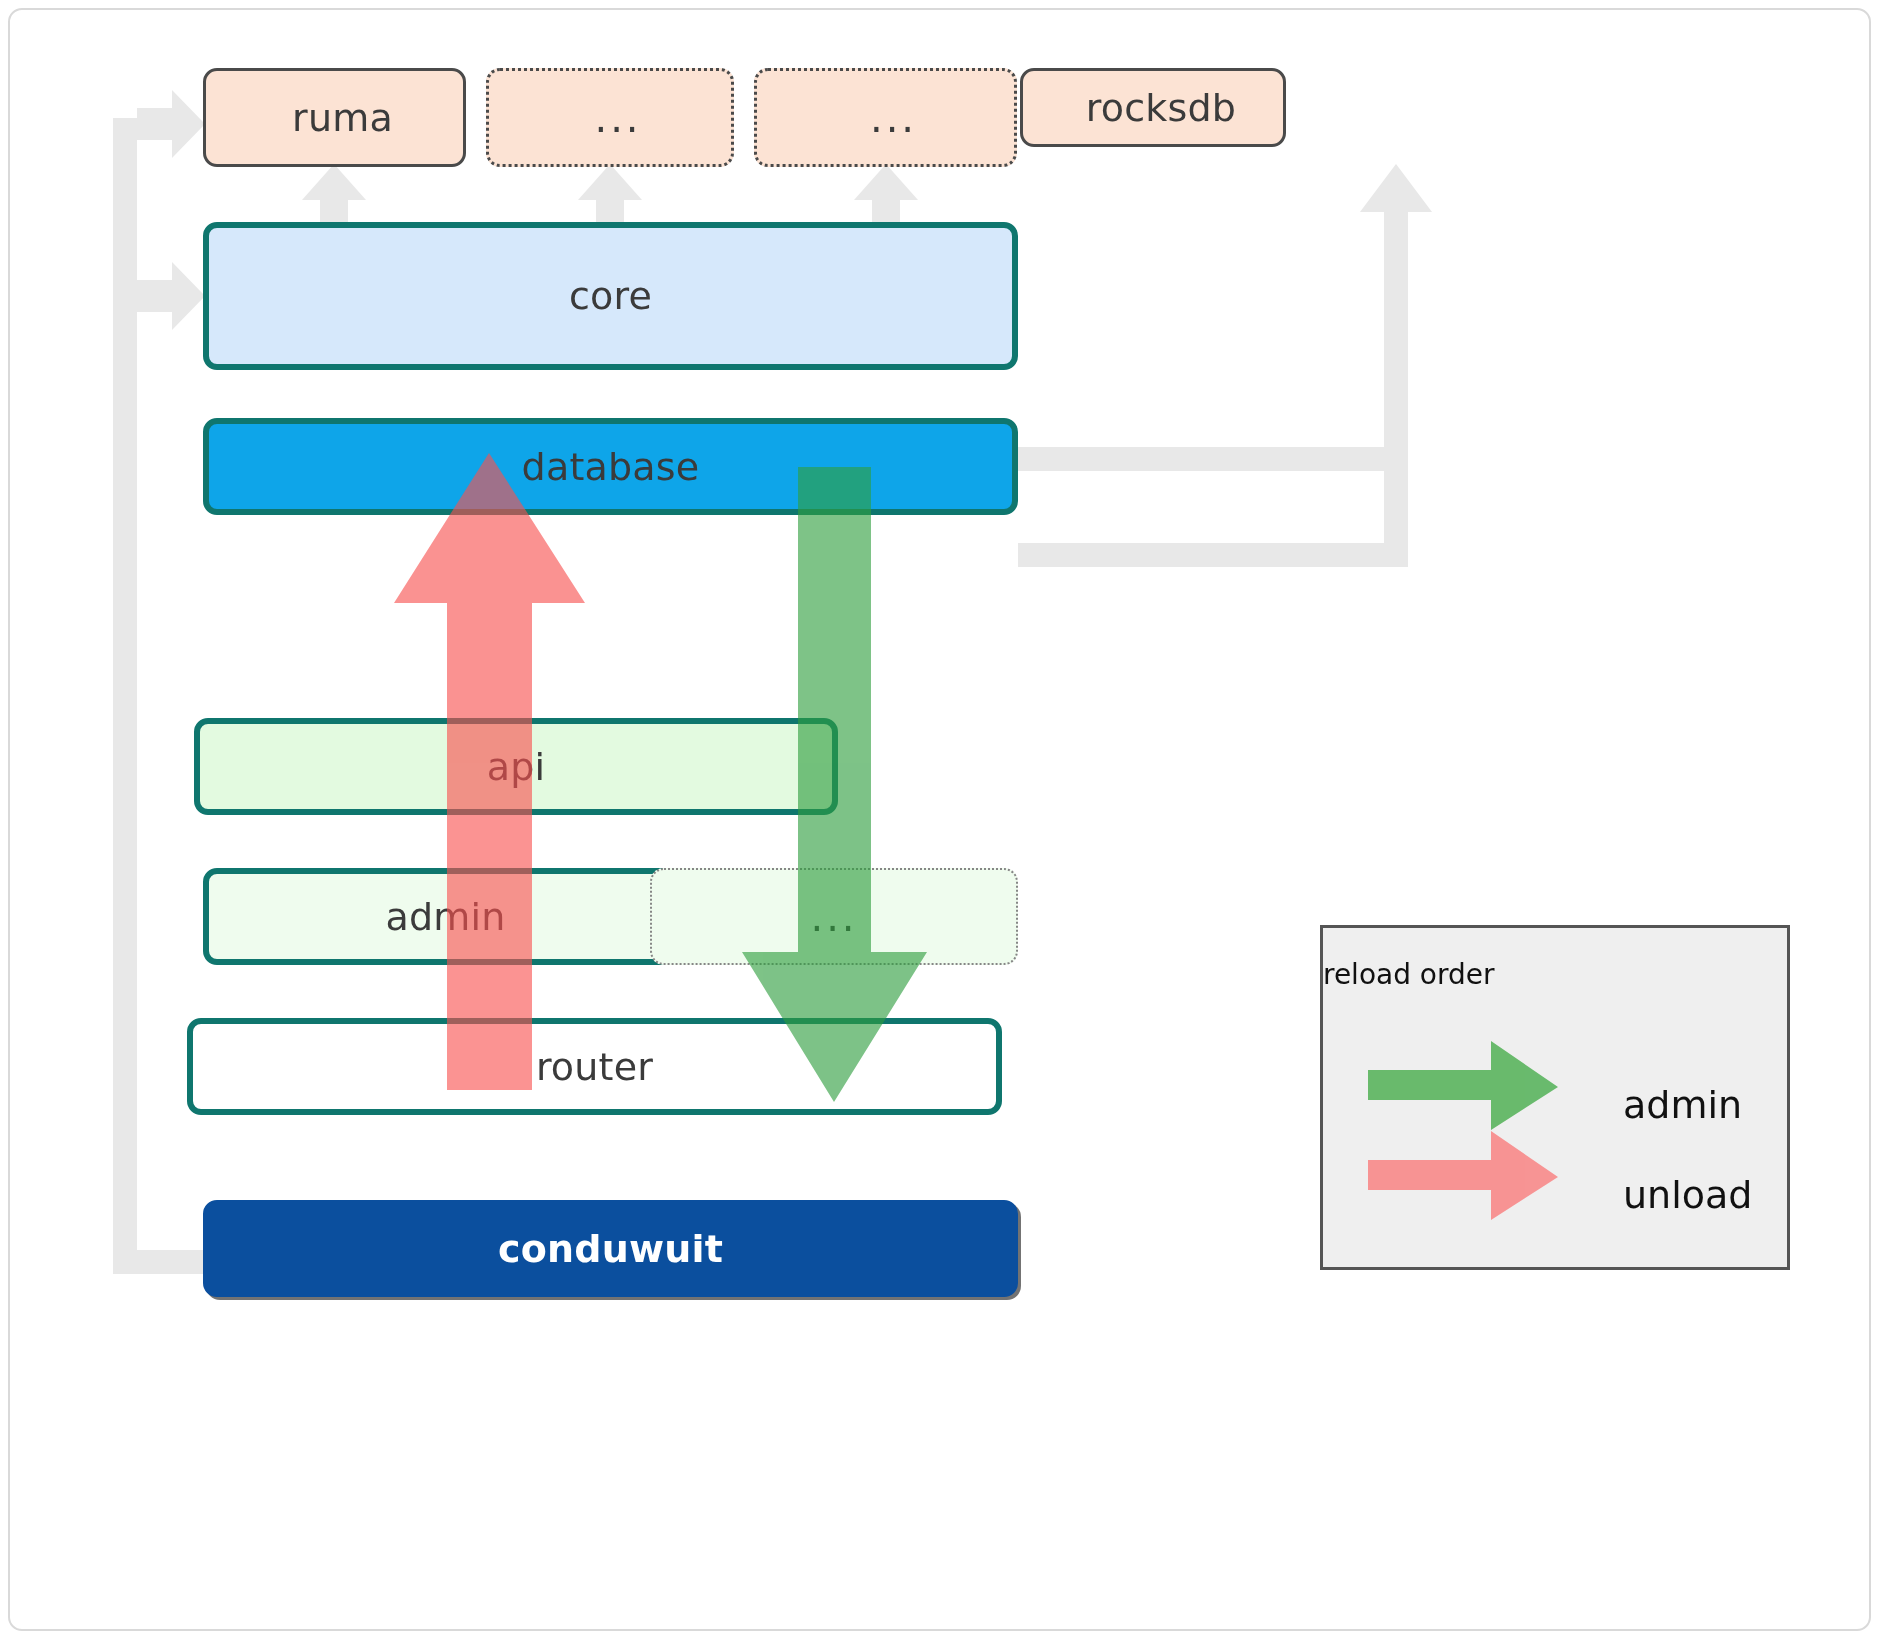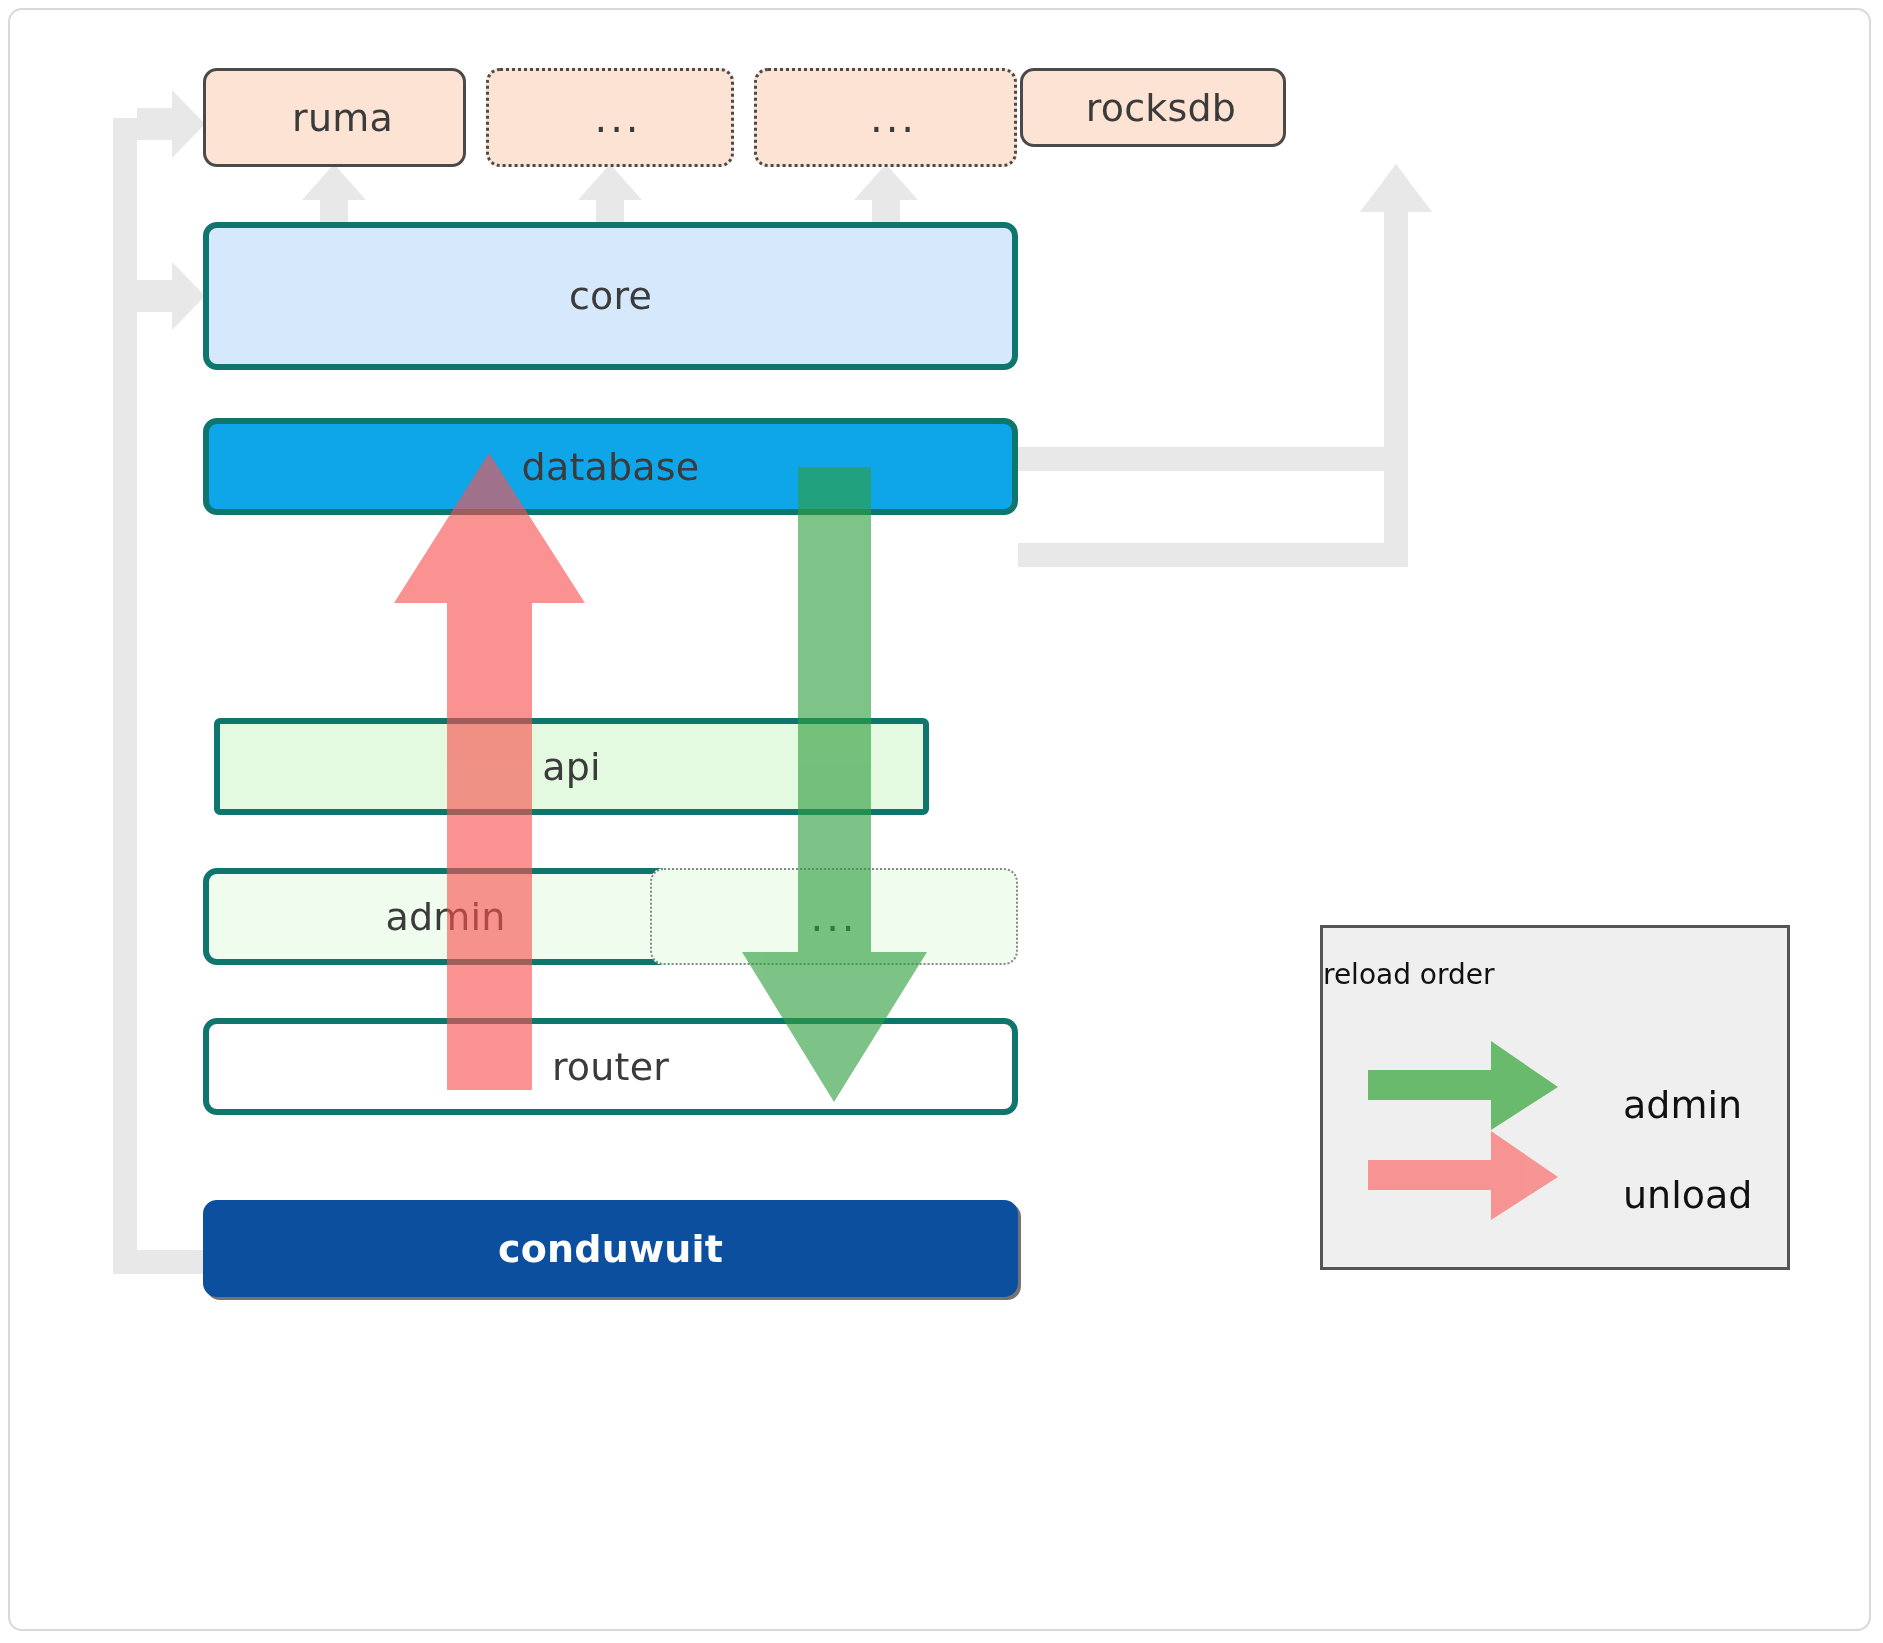"api" div.node { border-radius: 6px -> none; left: 214px -> 194px; width: 715px -> 644px }
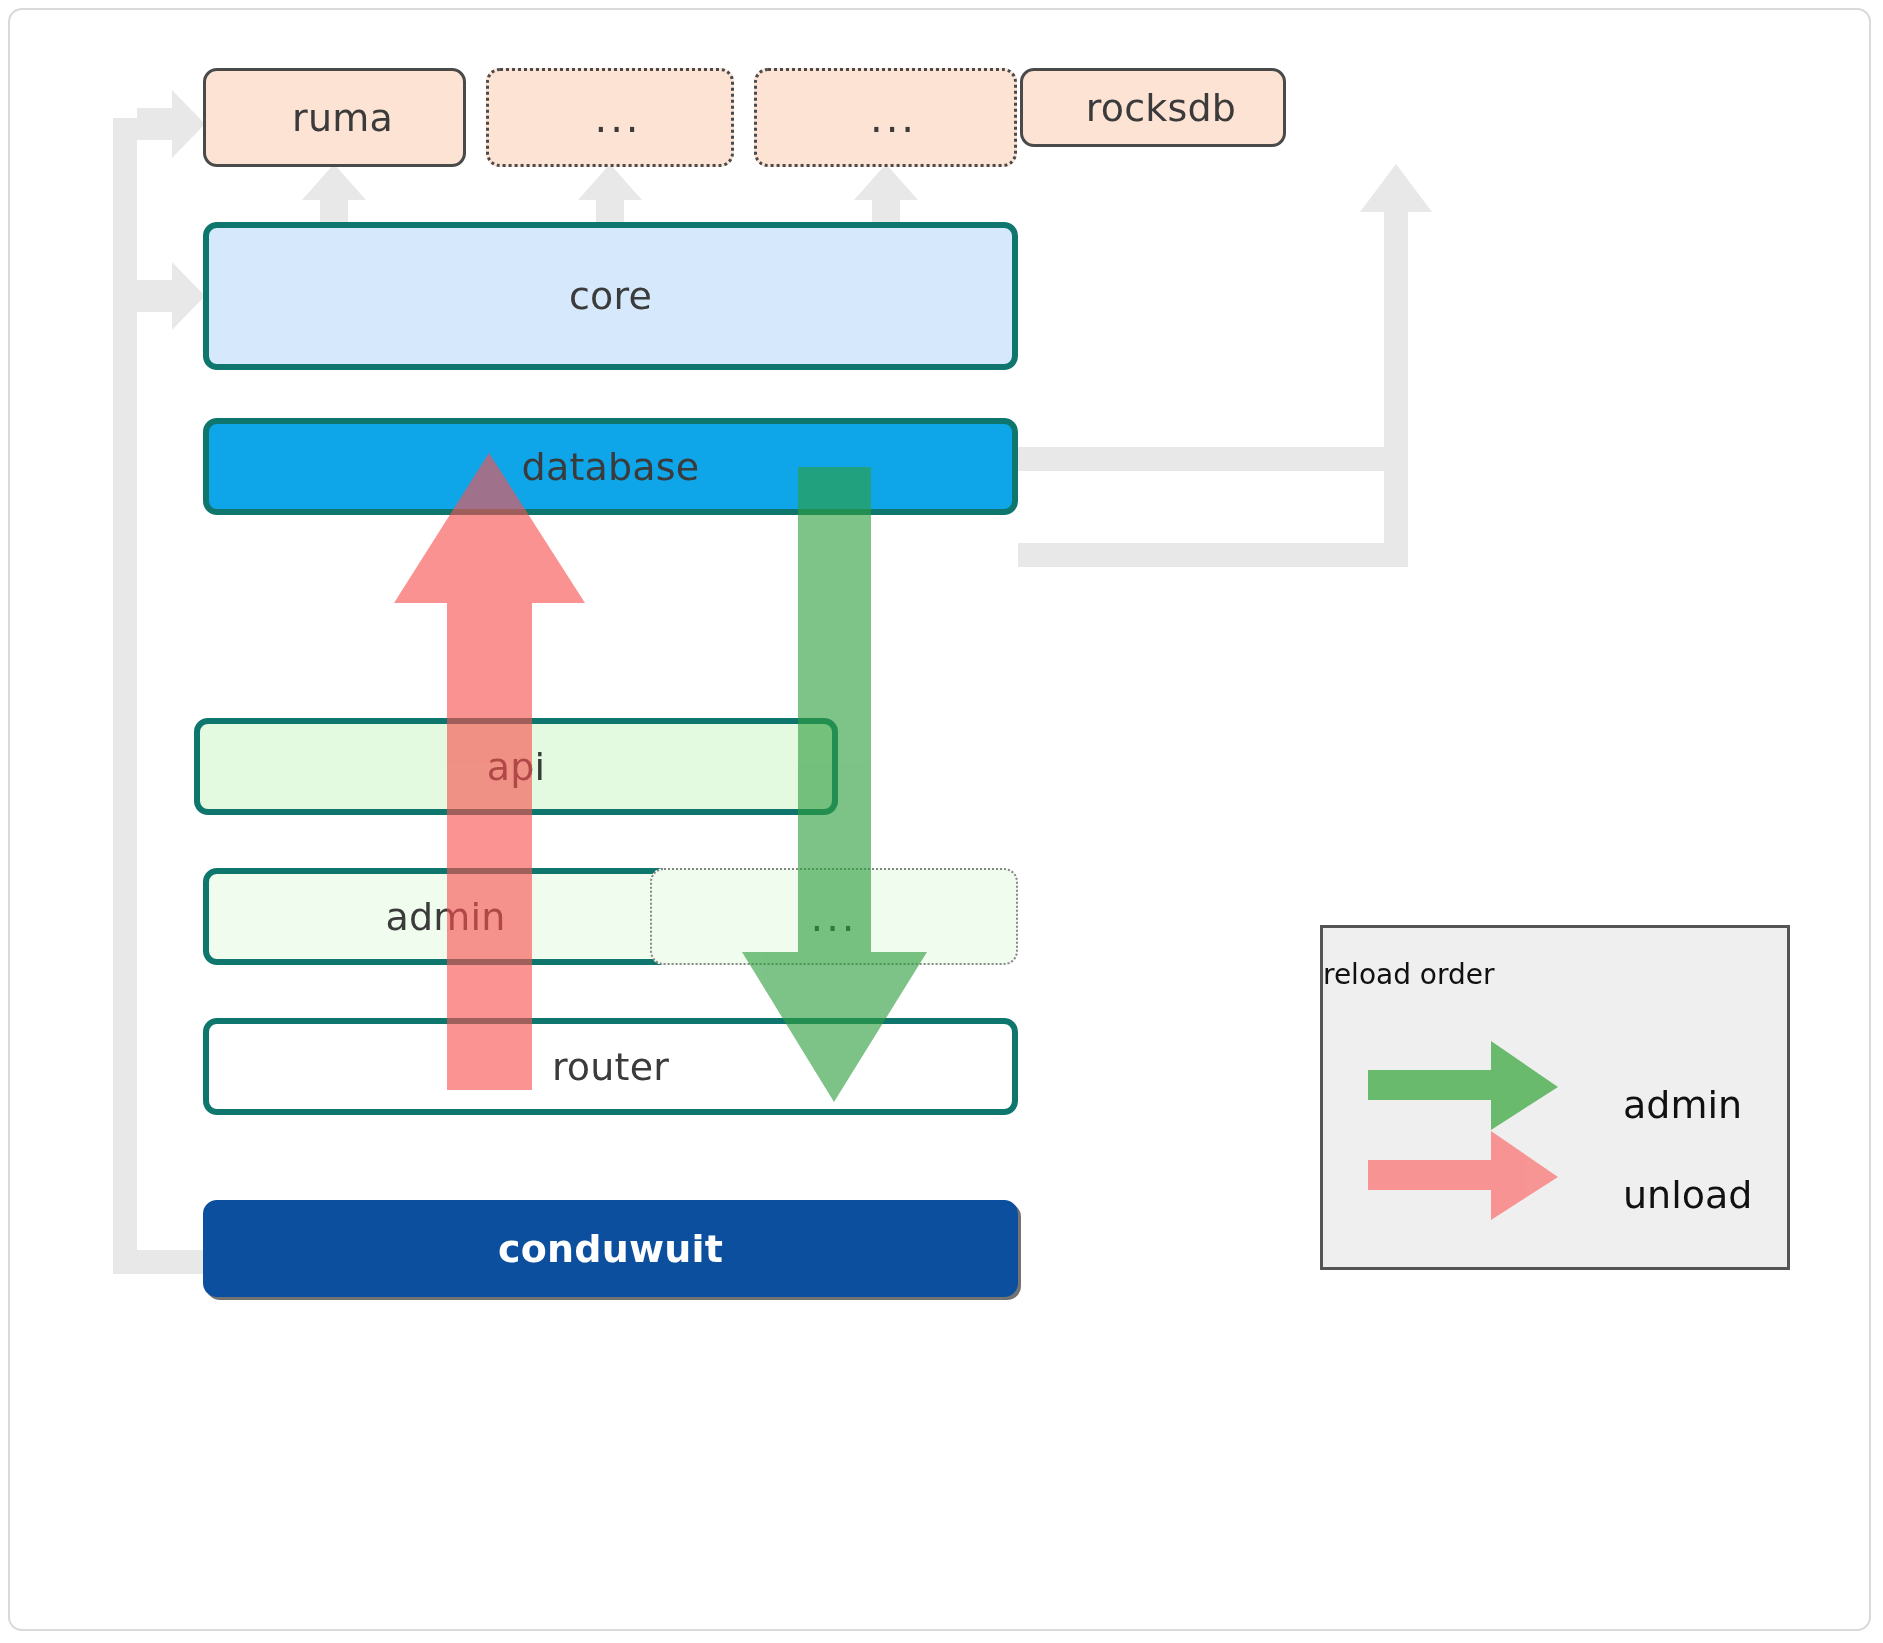"router" div.node { left: 203px -> 187px }
